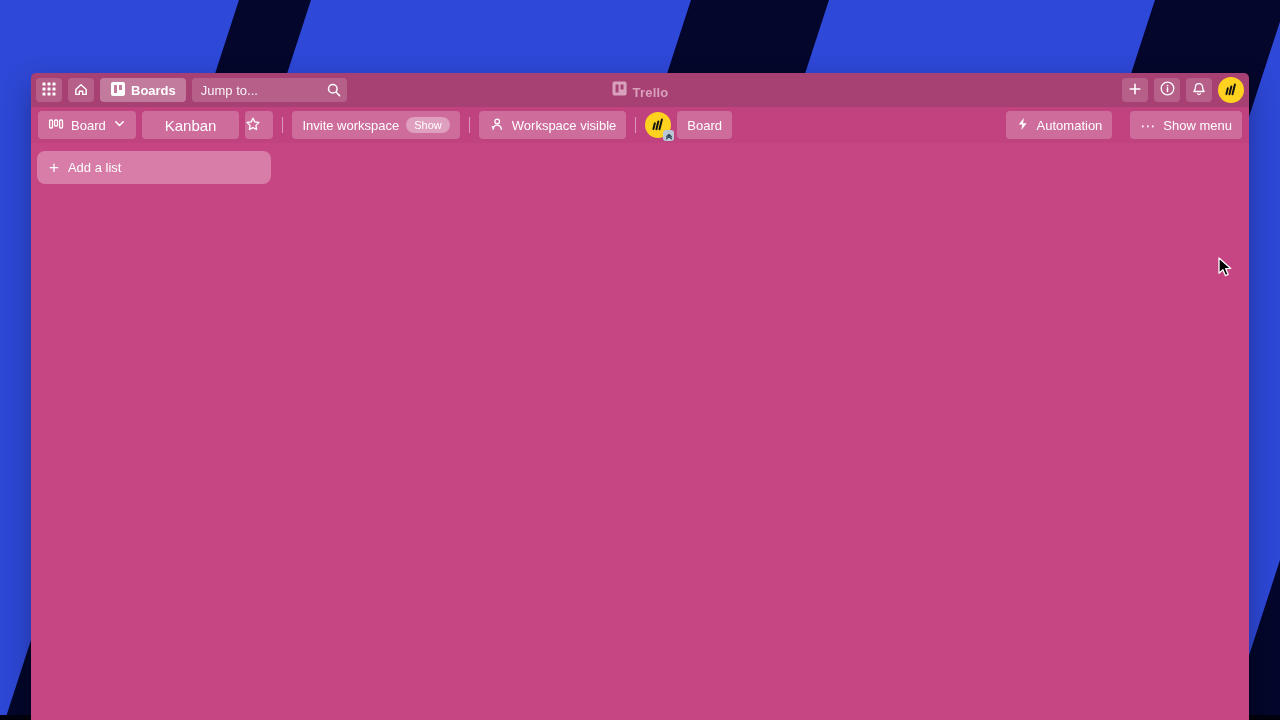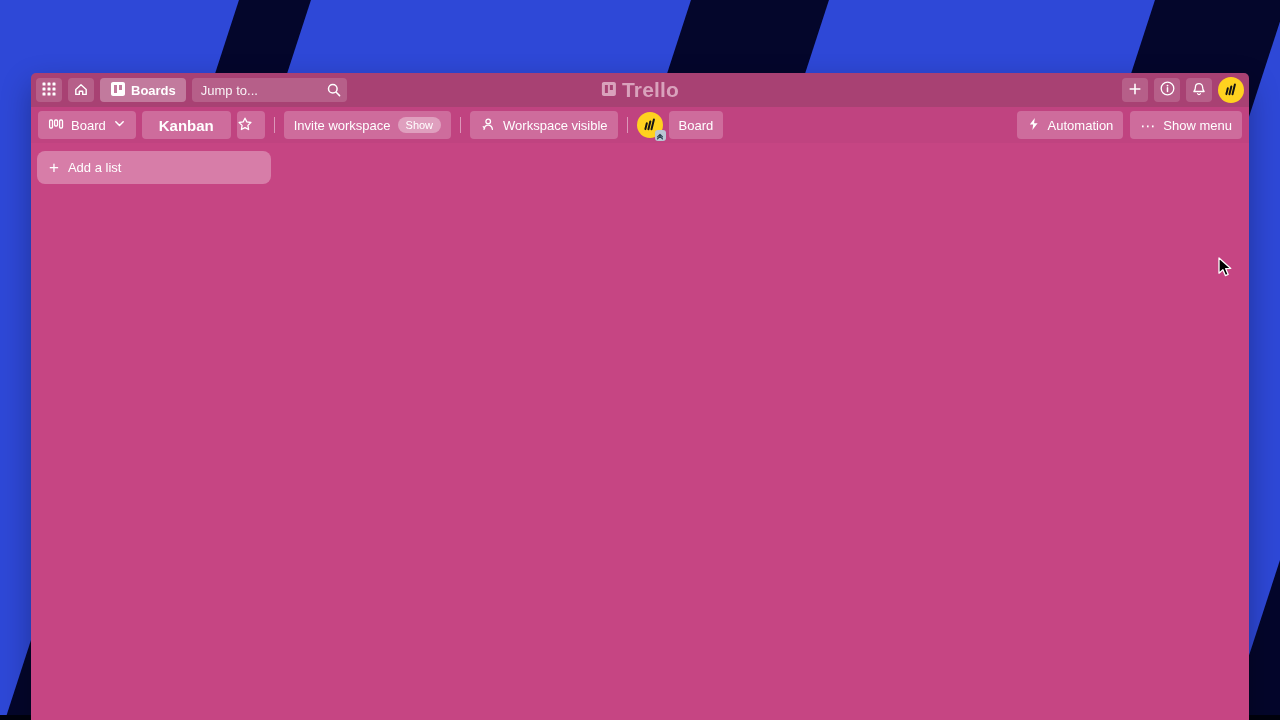"Trello" .logo { align-items: flex-start -> flex-end; font-size: 21px -> 13px }
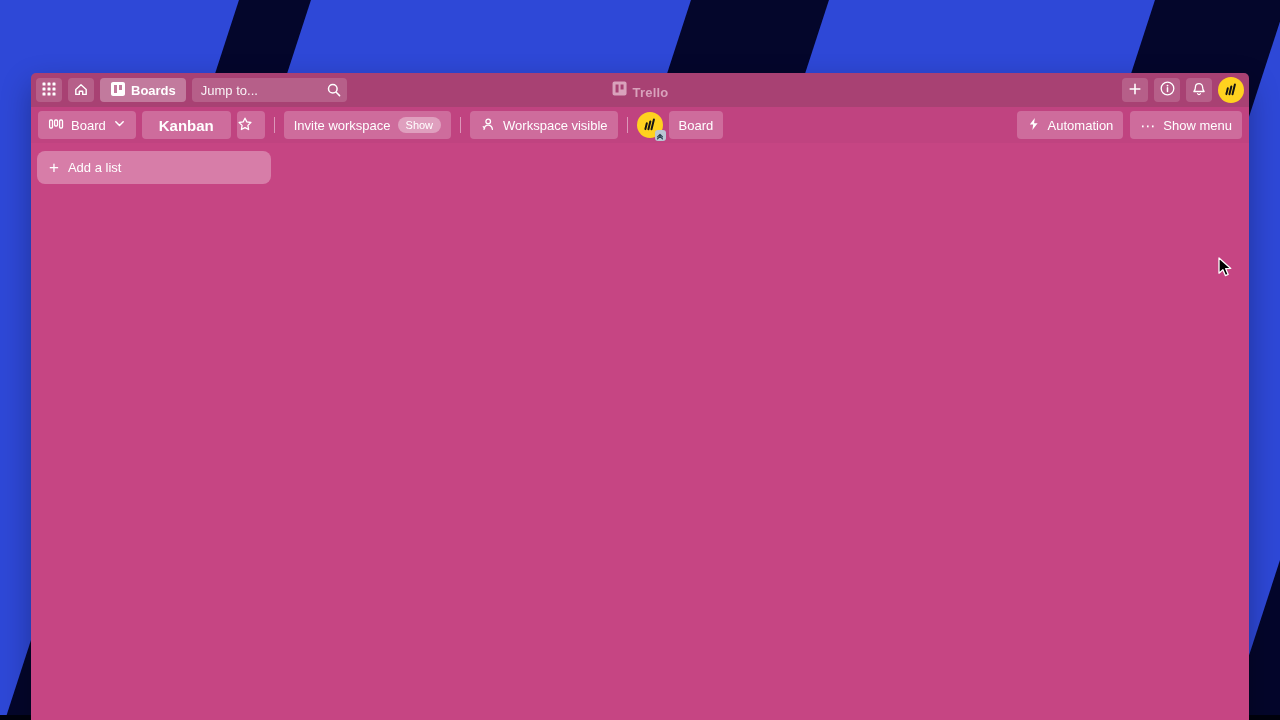"Kanban" .hdr-btn.name { font-weight: 700 -> 400; padding: 0 17px -> 0 23px }
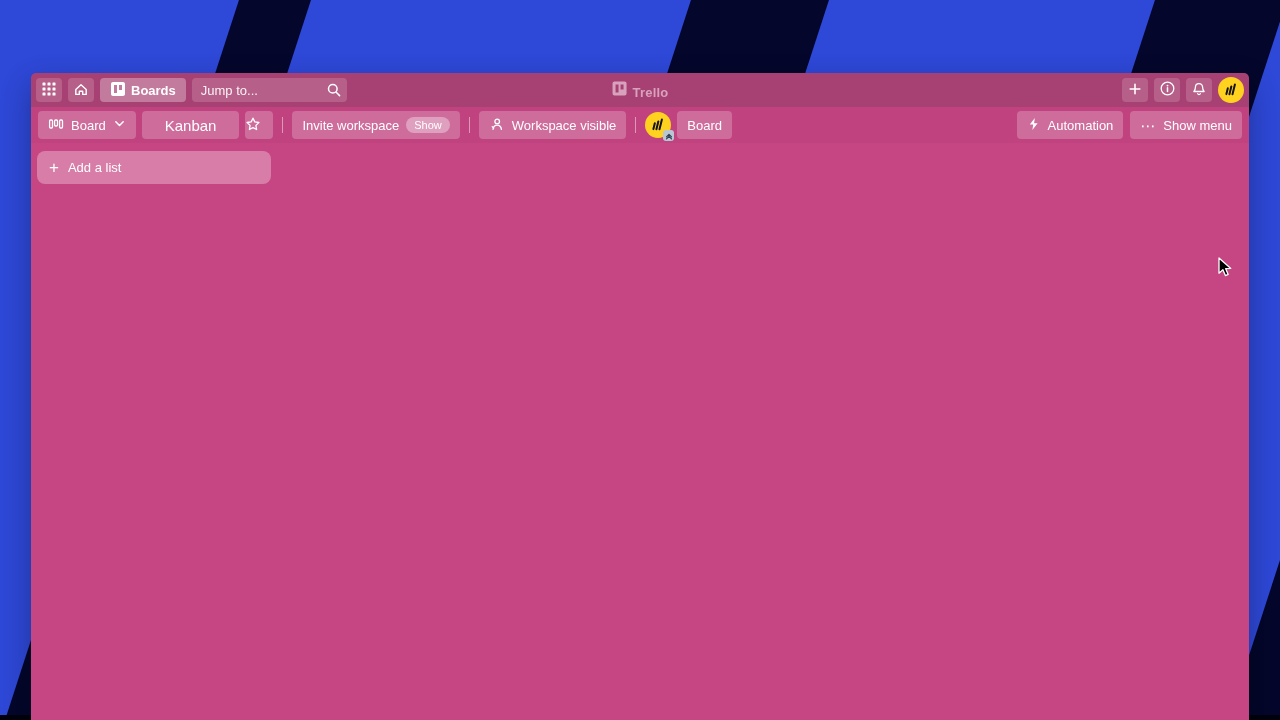"Automation" .hdr-right { gap: 7px -> 18px }
